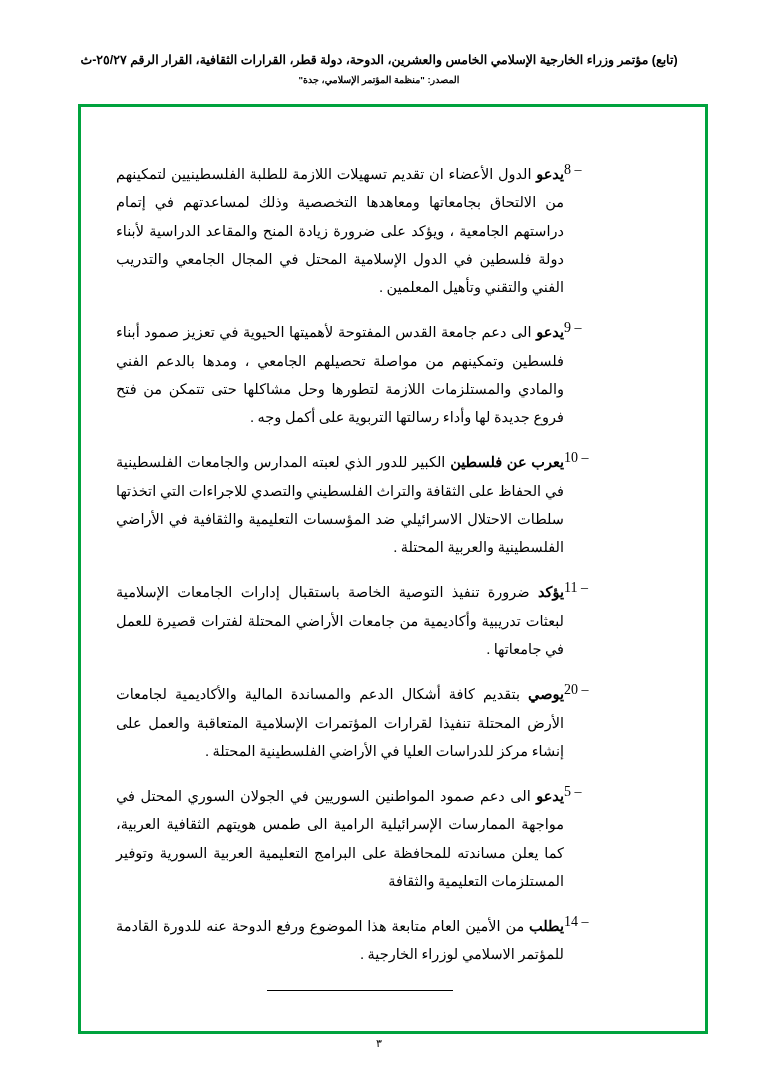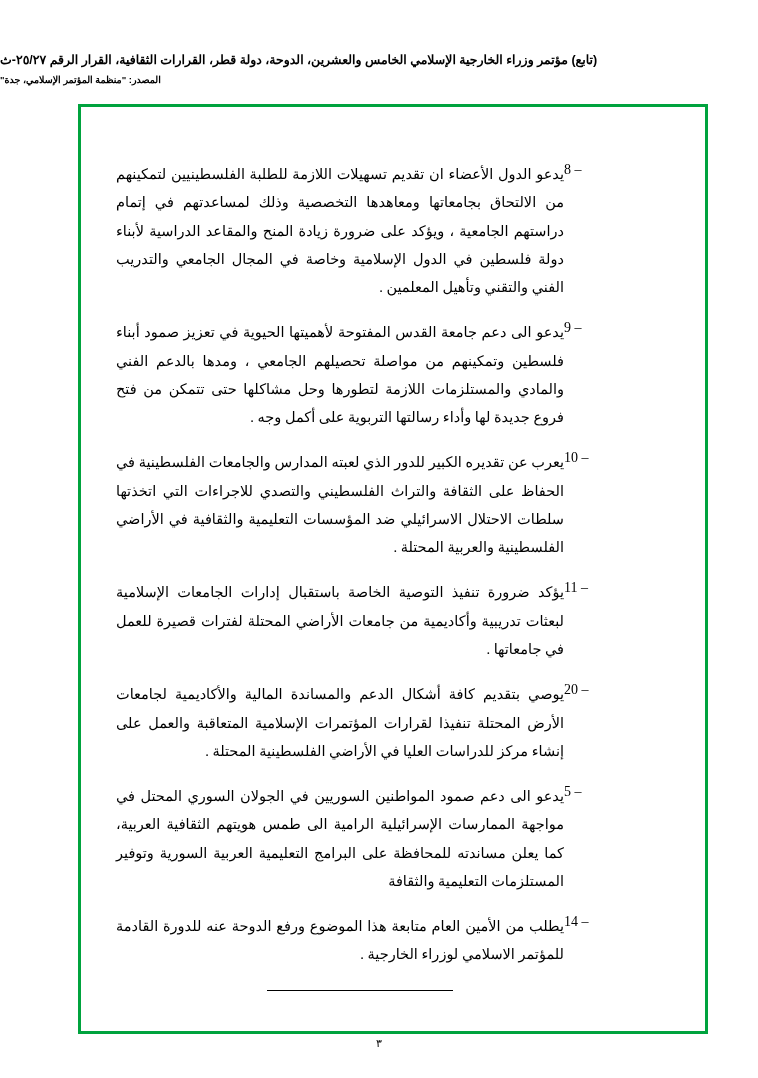"(تابع) مؤتمر وزراء الخارجية الإسلامي" .header { text-align: left -> center }
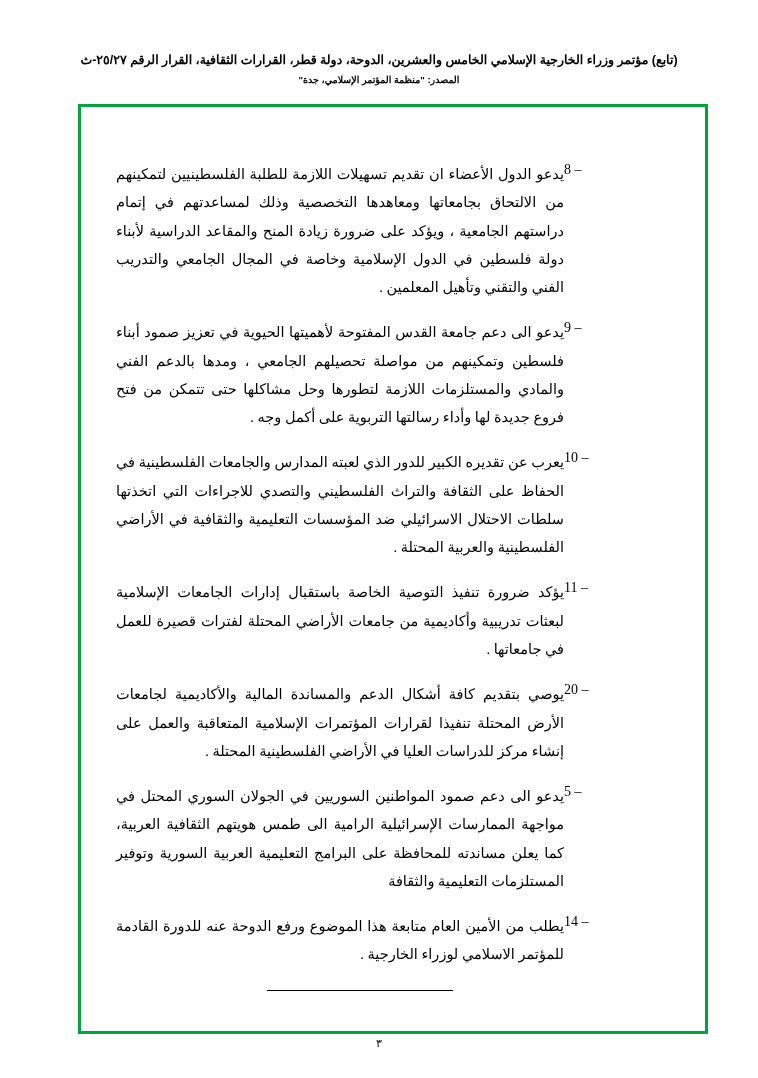"الدول الأعضاء ان تقديم تسهيلات" span { text: وخاصة -> المحتل }
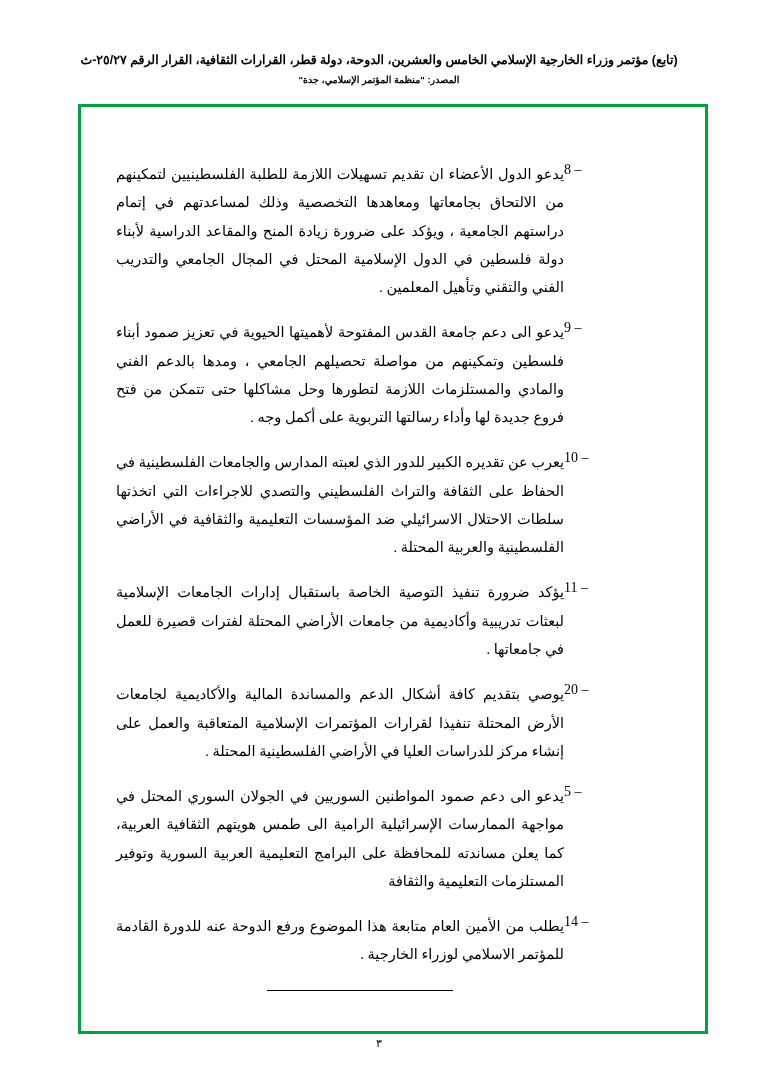"يدعو" .lead { font-weight: normal -> bold }
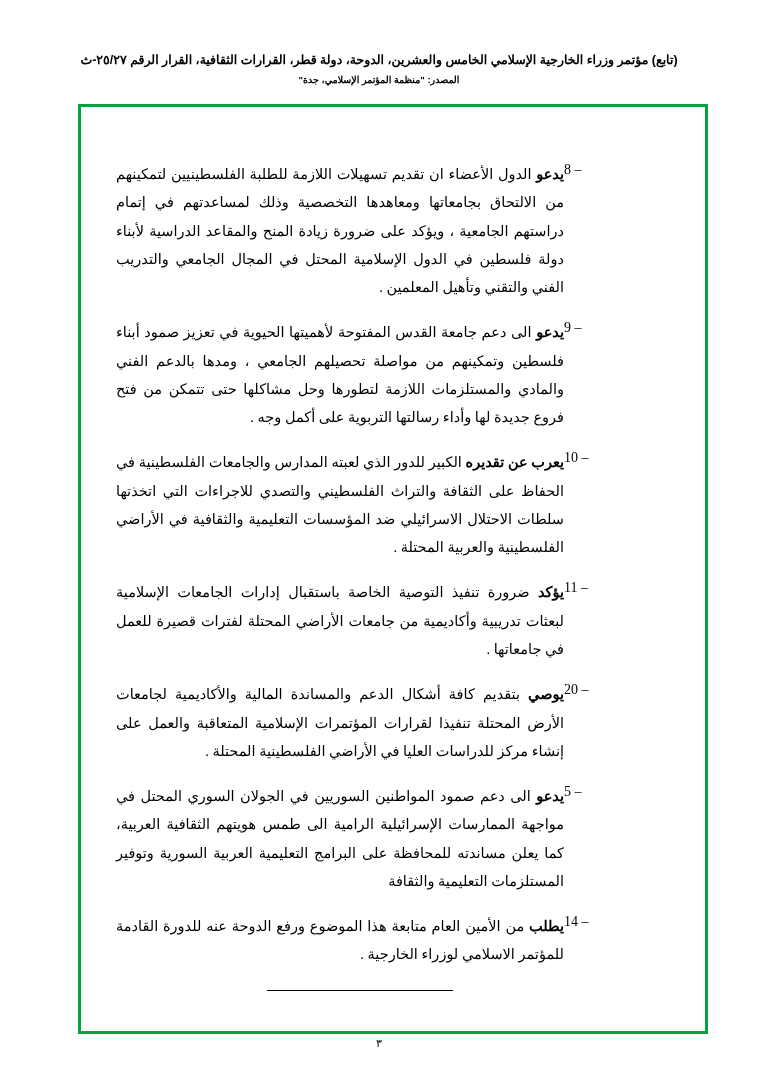"يعرب عن تقديره" span.lead { text: تقديره -> فلسطين }
